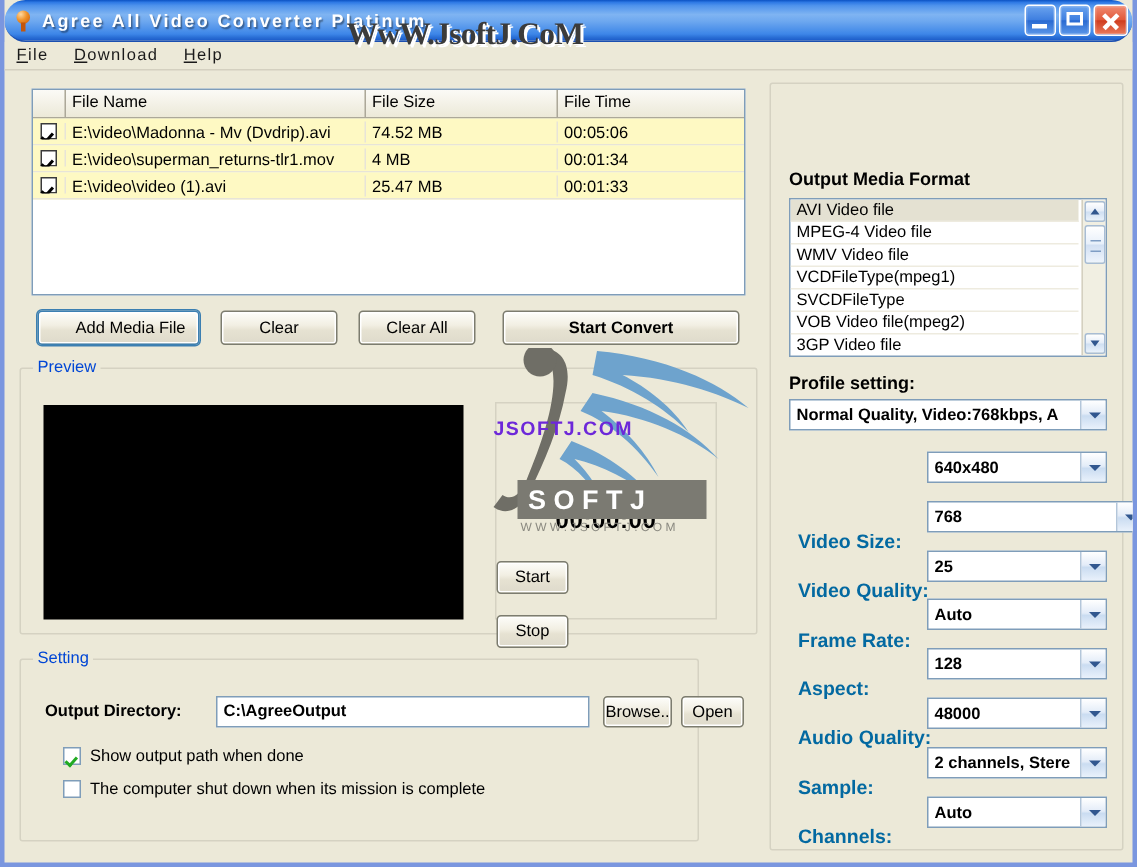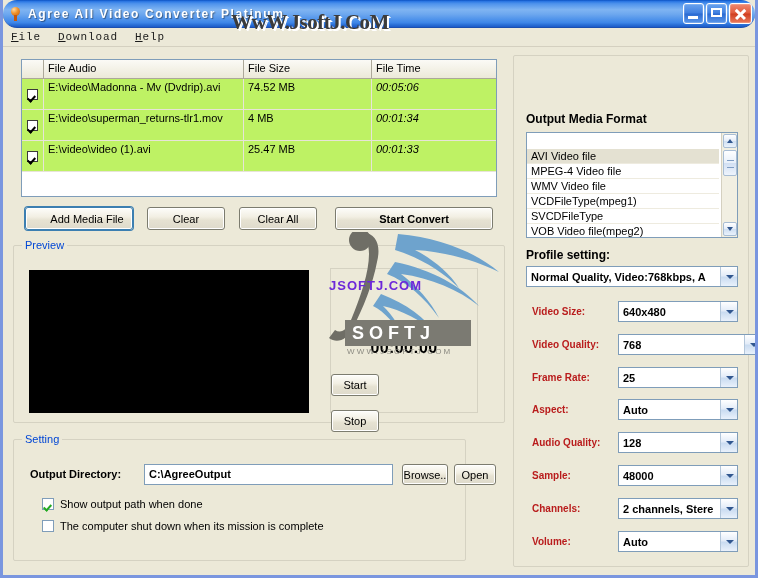"File" .menu-item { font-family: Liberation Mono, monospace -> Liberation Sans, sans-serif }
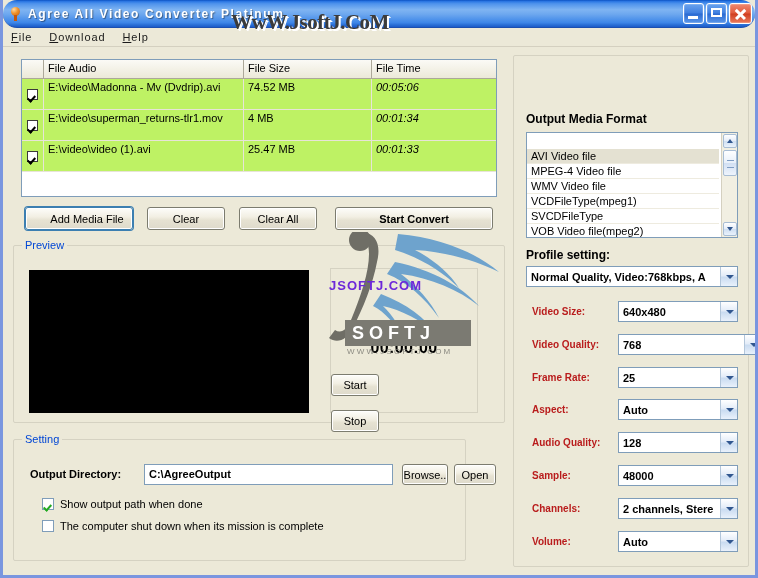"File Audio" div.hc { text: Audio -> Name }
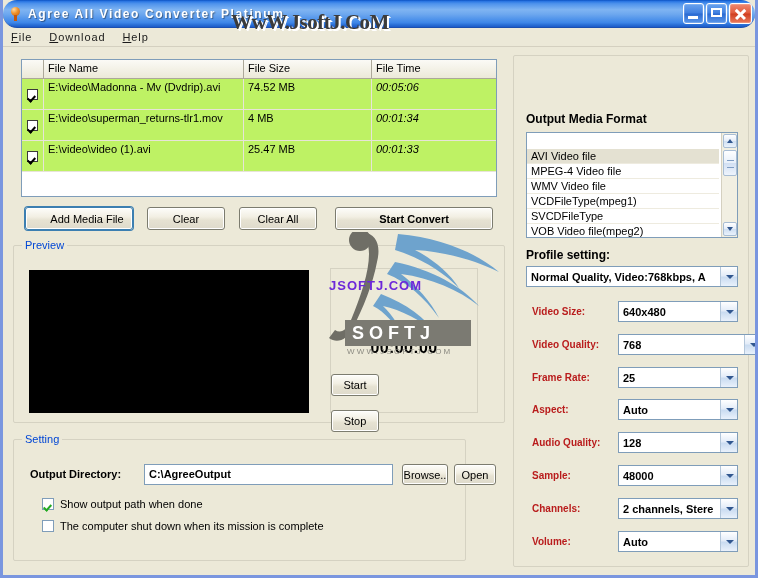"E:\video\Madonna - Mv (Dvdrip).avi" .fl-row { align-items: none -> center; background: #bef264 -> #fef9c3; height: 31px -> 18px }
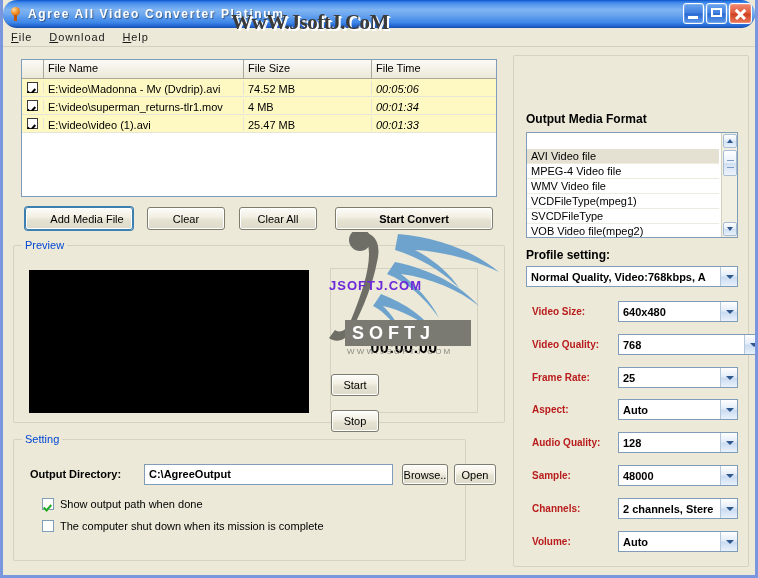"00:05:06" .fl-row .cell.col-time { font-style: italic -> none }
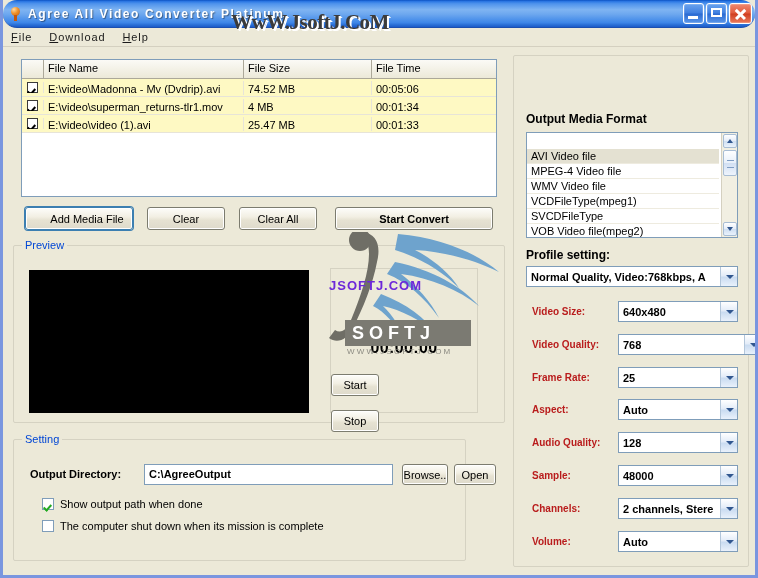"AVI Video file" .fmt-item.sel { margin-top: 16px -> none }
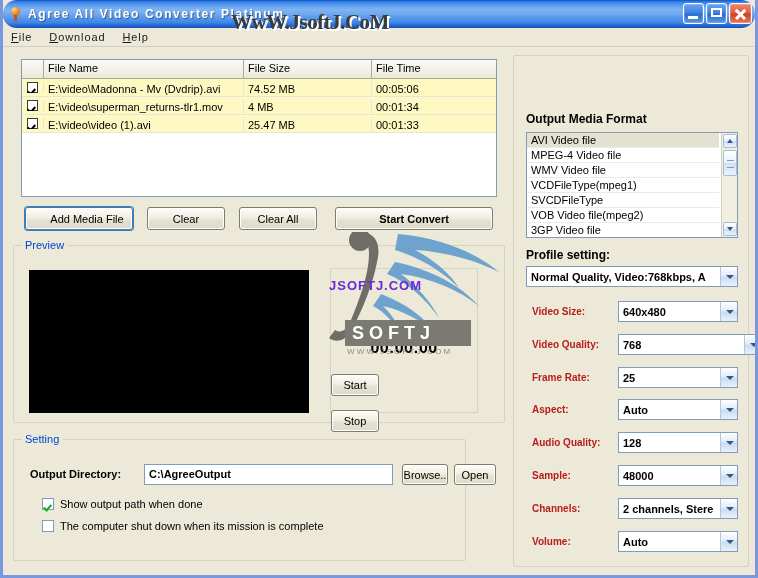"Video Size:" .field-label { color: #b91c1c -> #0369a1; font-size: 10px -> 13px; margin-top: none -> 47px }
